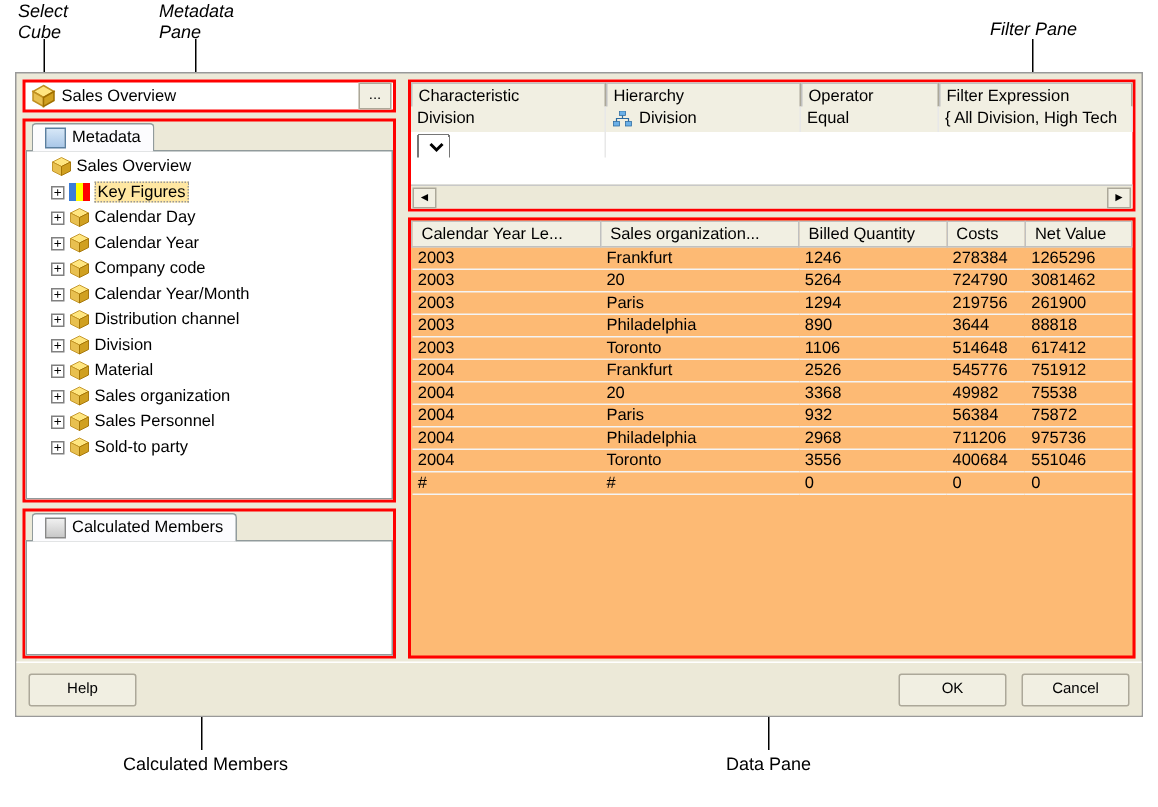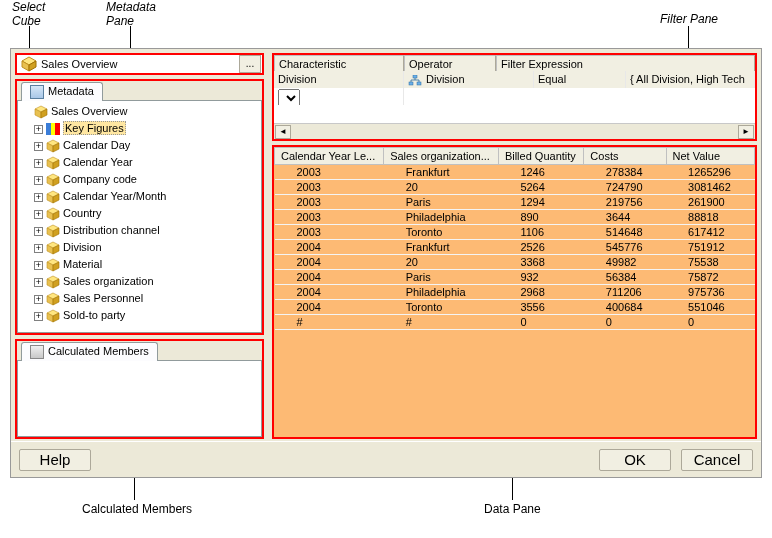"Hierarchy" div.fh { html: none -> <div>Hierarchy</div> }
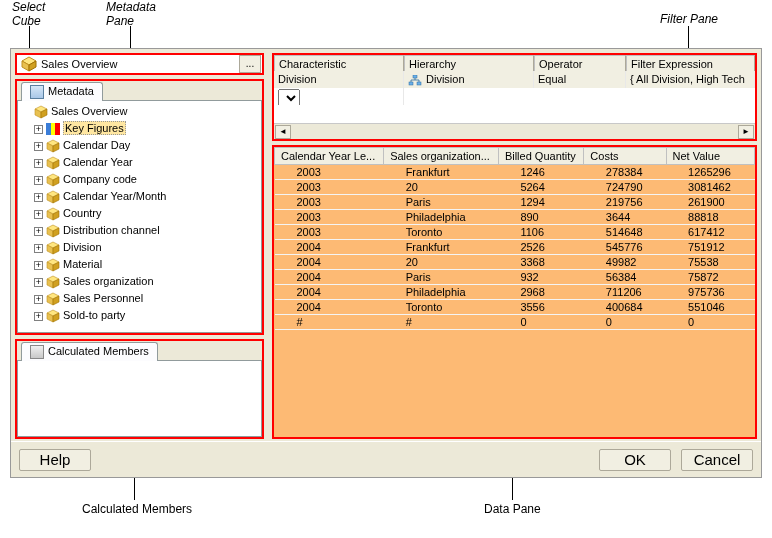"2003" .dgrid td { padding: 1px 22px -> 1px 4px }
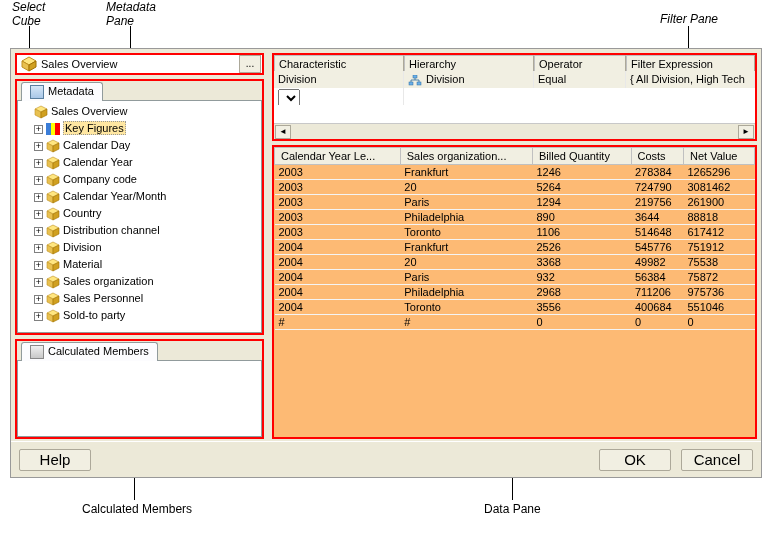"+ Country" li.indent1 { html: <li><span>+</span><span><svg> <polygon></polygon> <polygon></polygon> <polygon></polygon> </svg></span><span>Country</span></li> -> none }
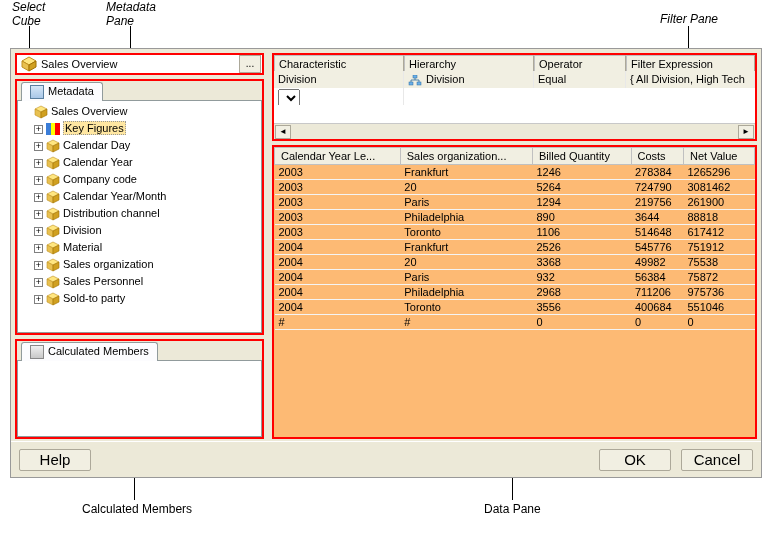"Help" .btn { font-size: 15px -> 10px }
